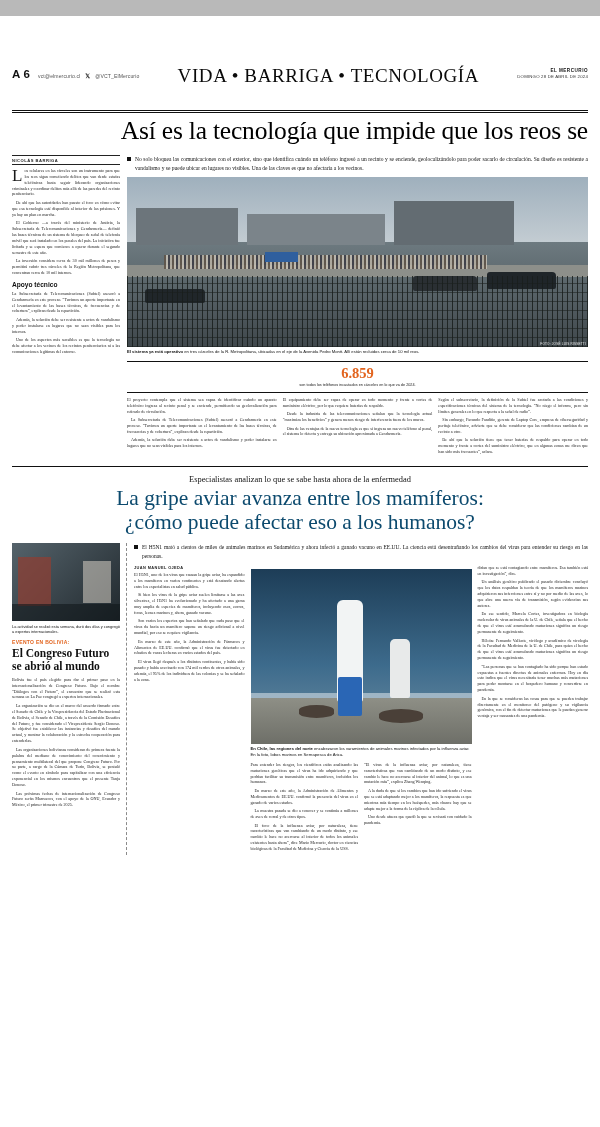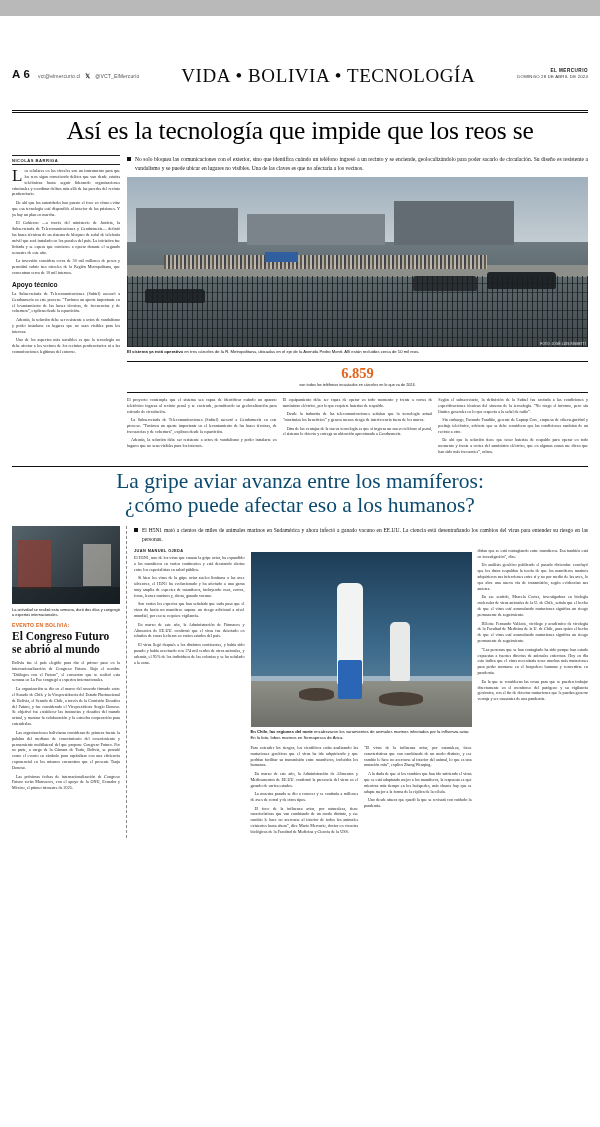"VIDA • BOLIVIA • TECNOLOGÍA" div.section-title { text: BOLIVIA -> BARRIGA }
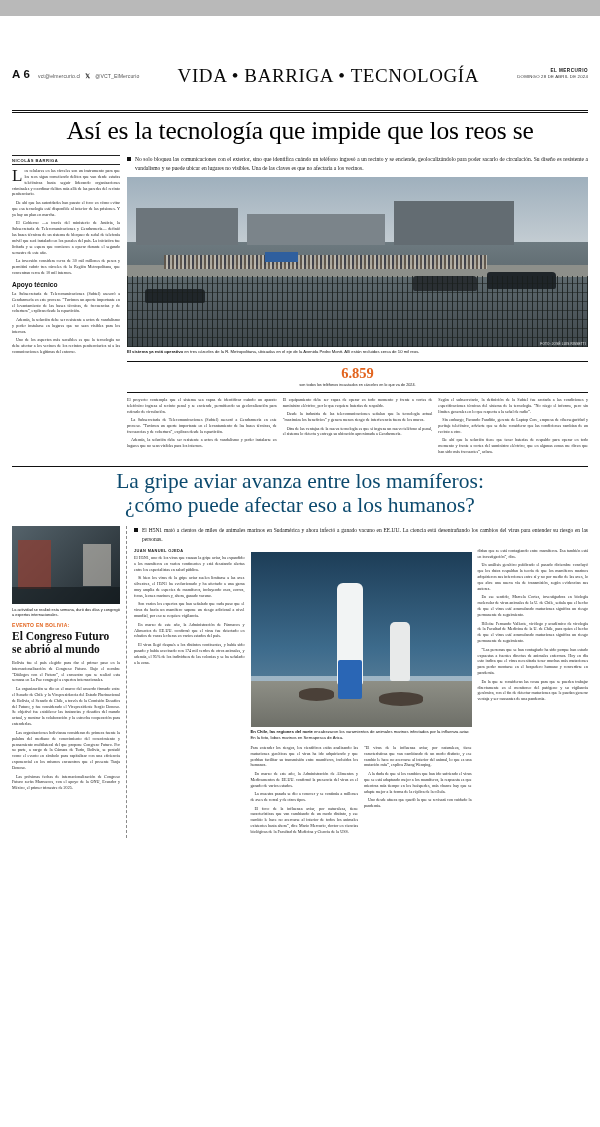"Así es la tecnología que" .headline { text-align: center -> right }
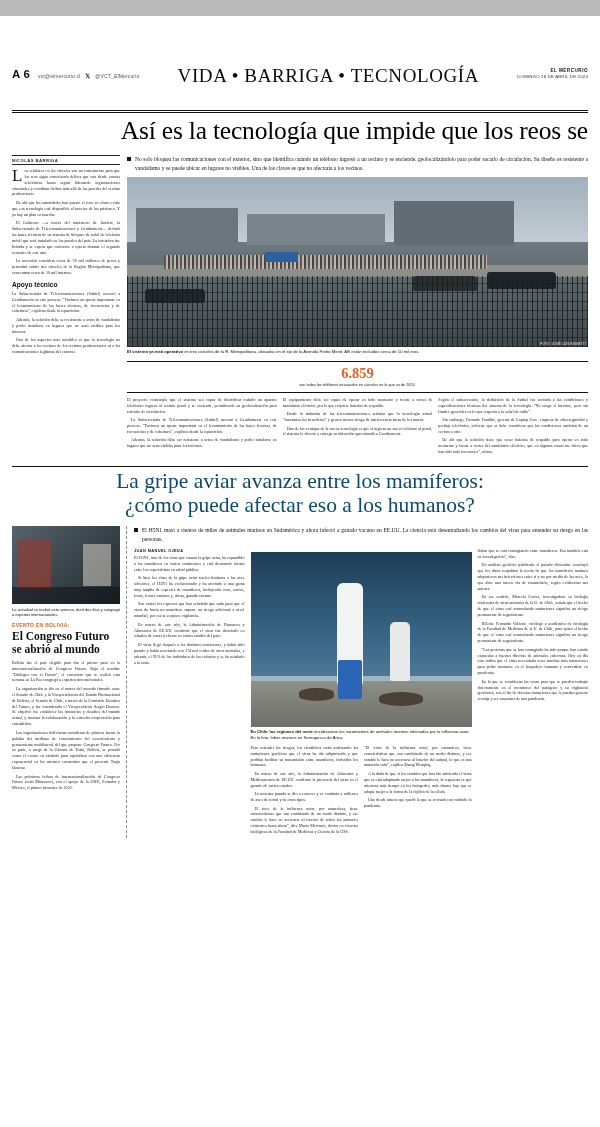"Especialistas analizan lo que se" div.kicker2 { html: none -> <div>Especialistas analizan lo que se sabe hasta ahora de la enfermedad</div> }
